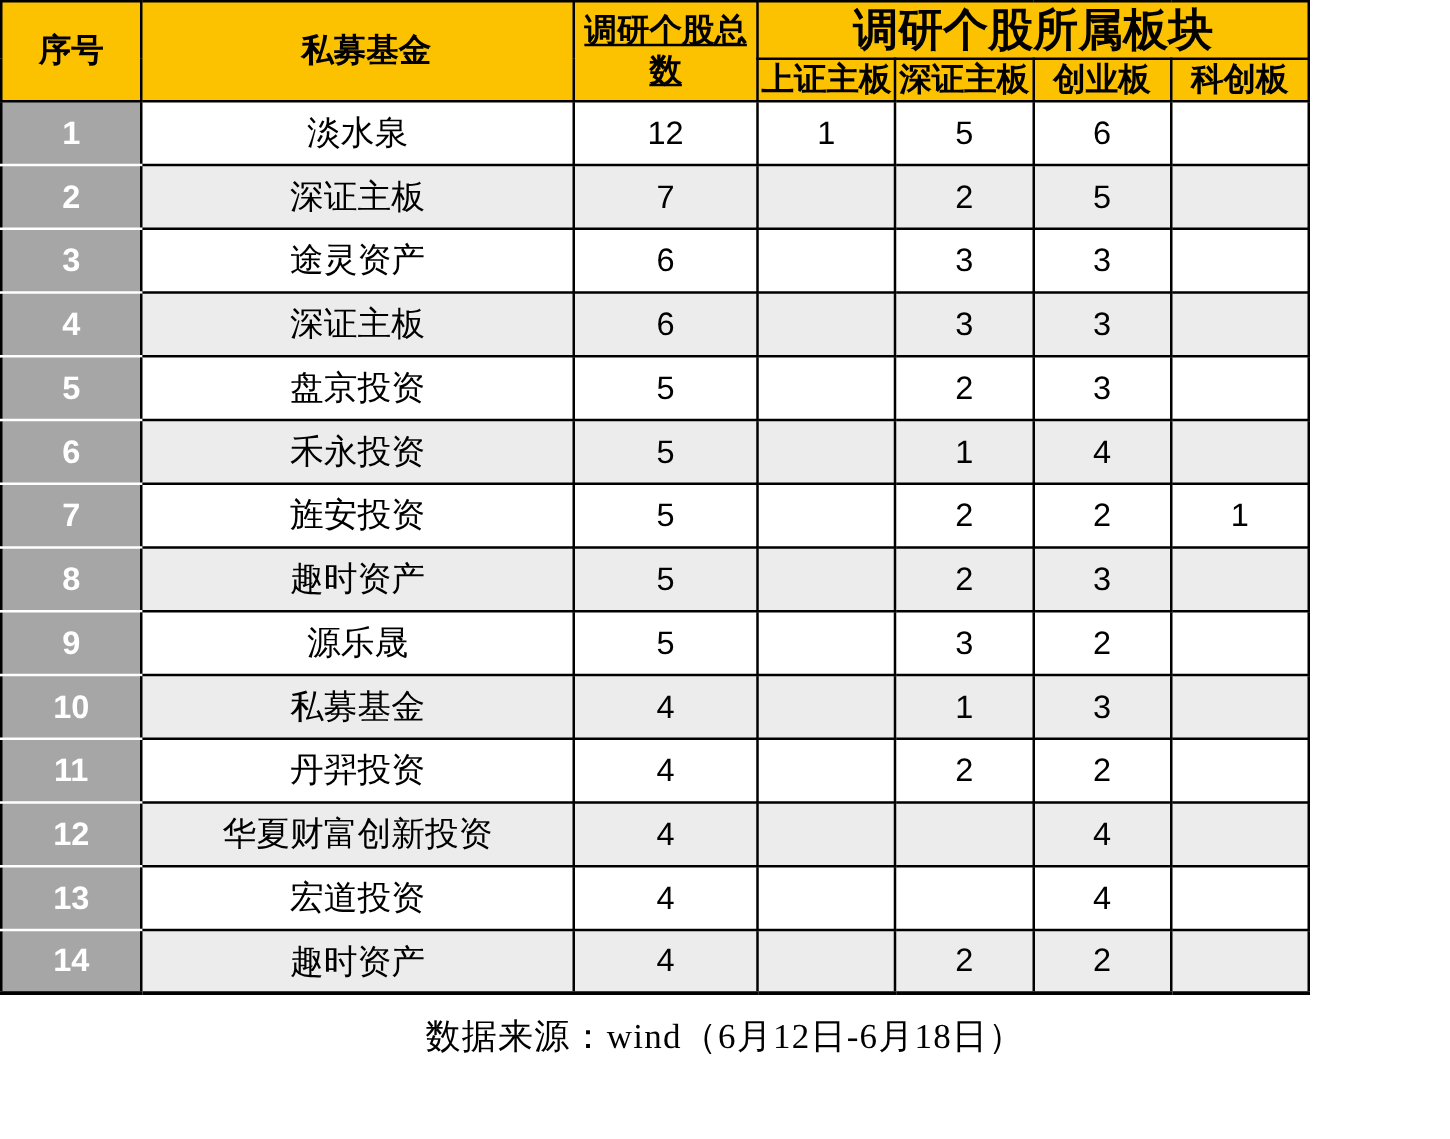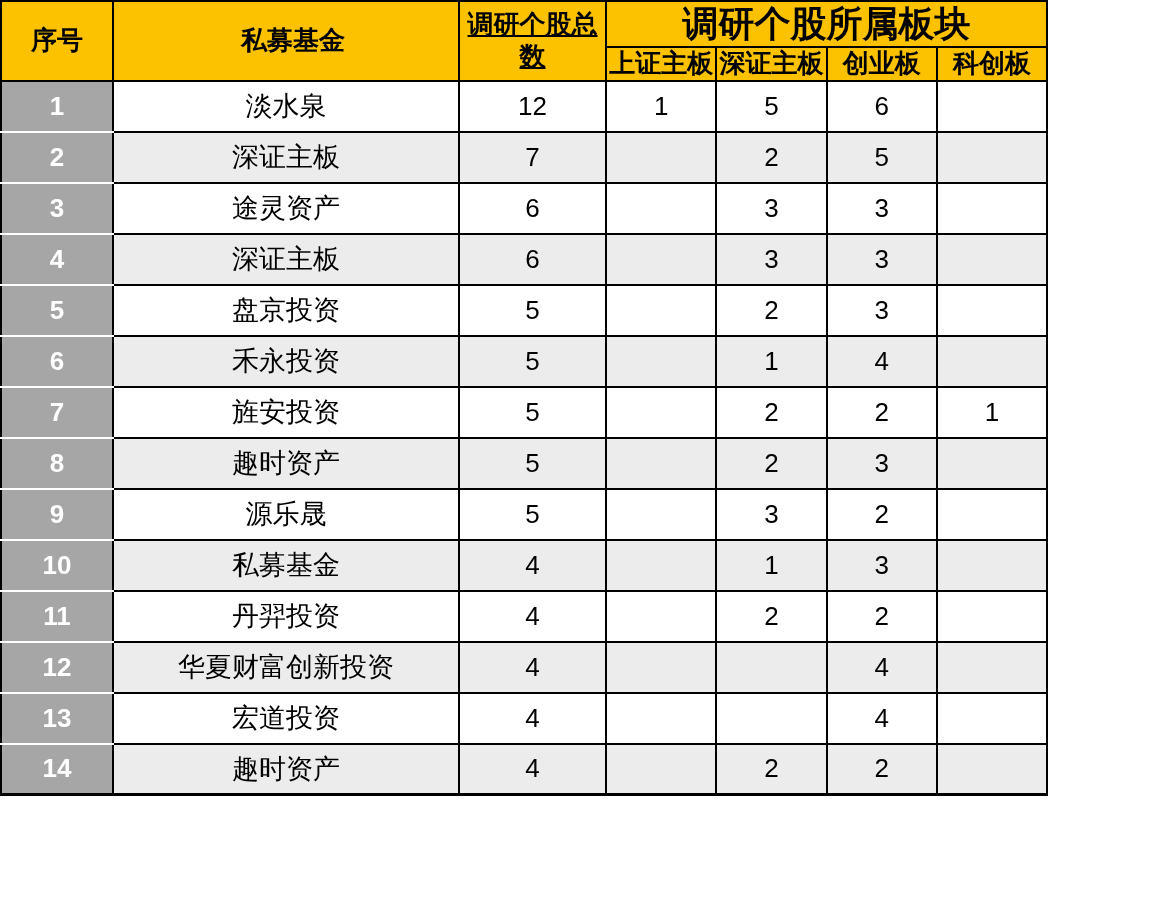"数据来源：wind（6月12日-6月18日）" div.source { html: none -> <div>数据来源：wind（6月12日-6月18日）</div> }
